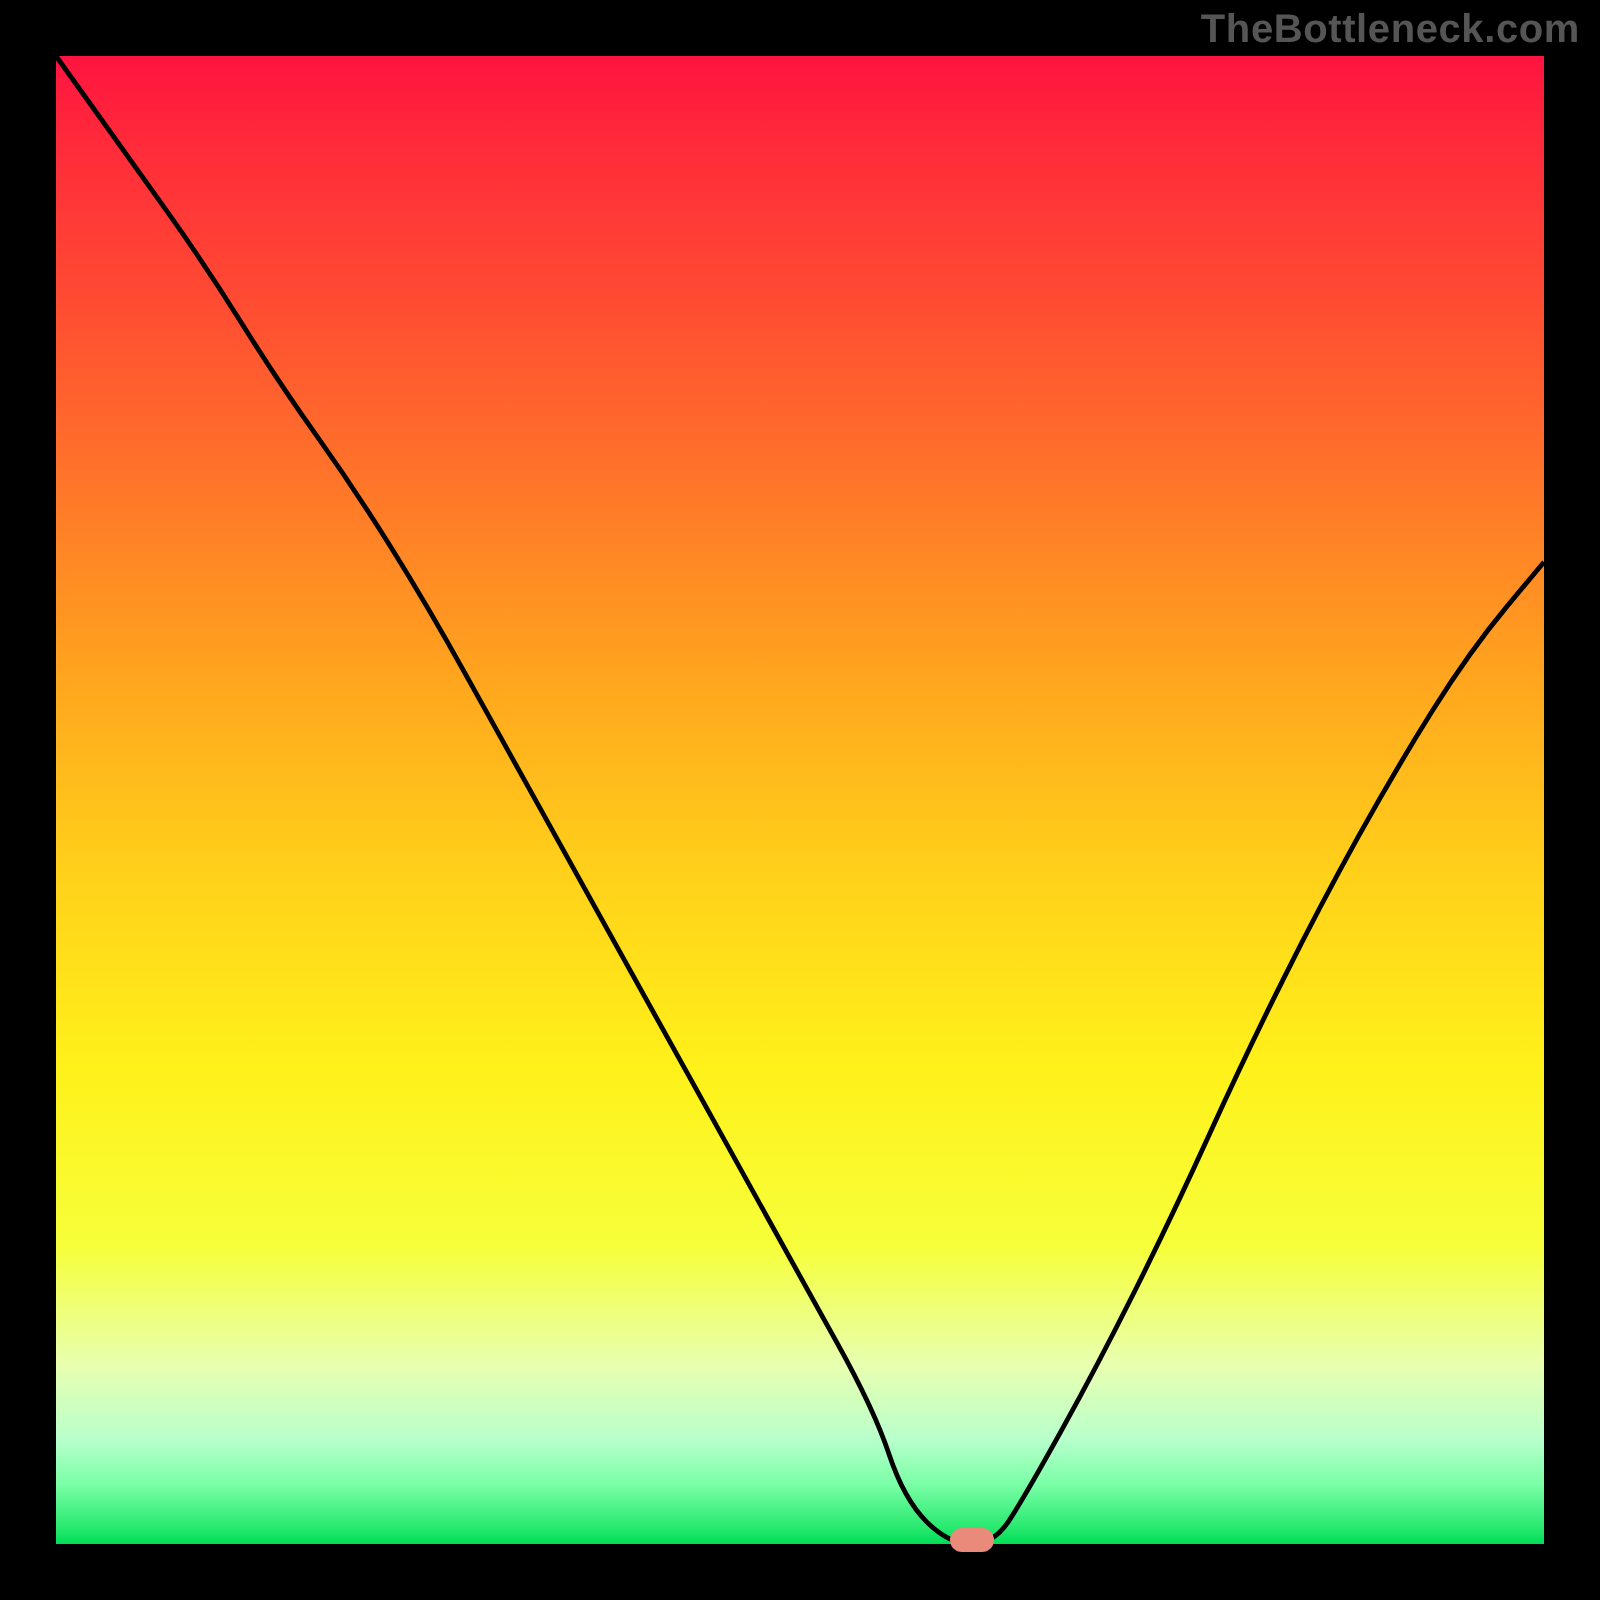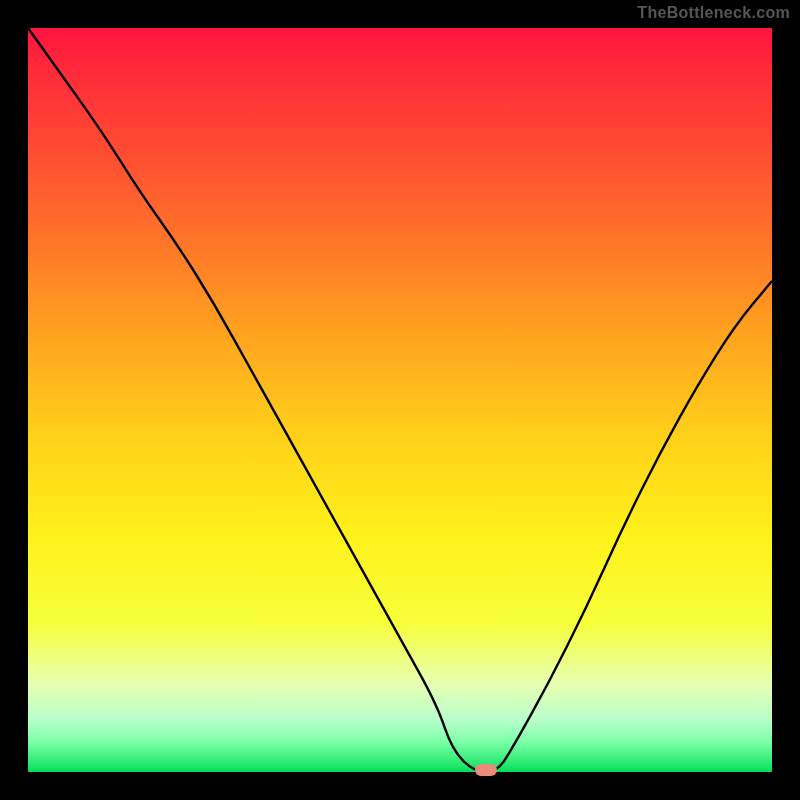"TheBottleneck.com" .watermark { font-size: 16px -> 20px }
